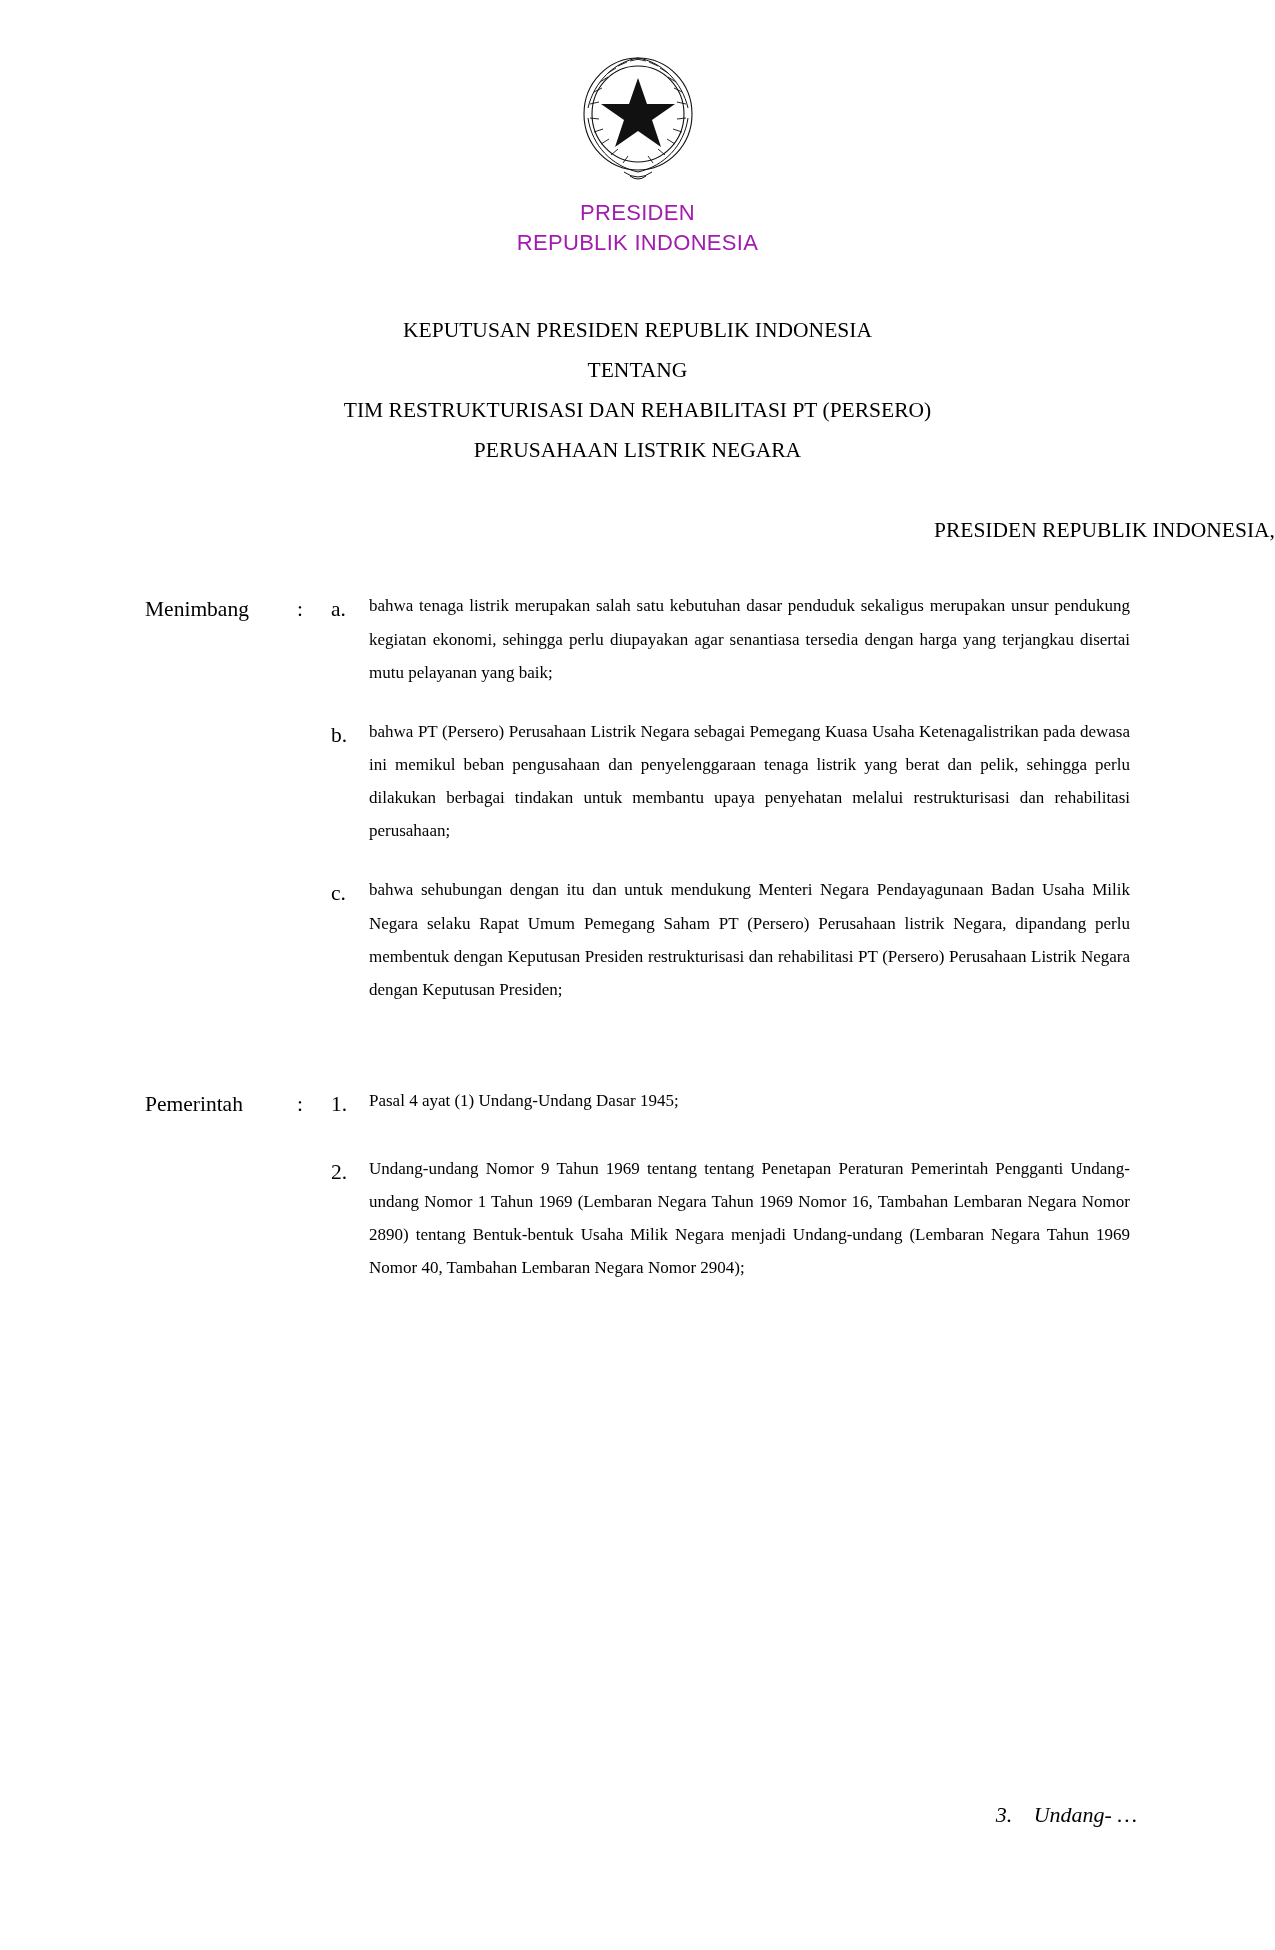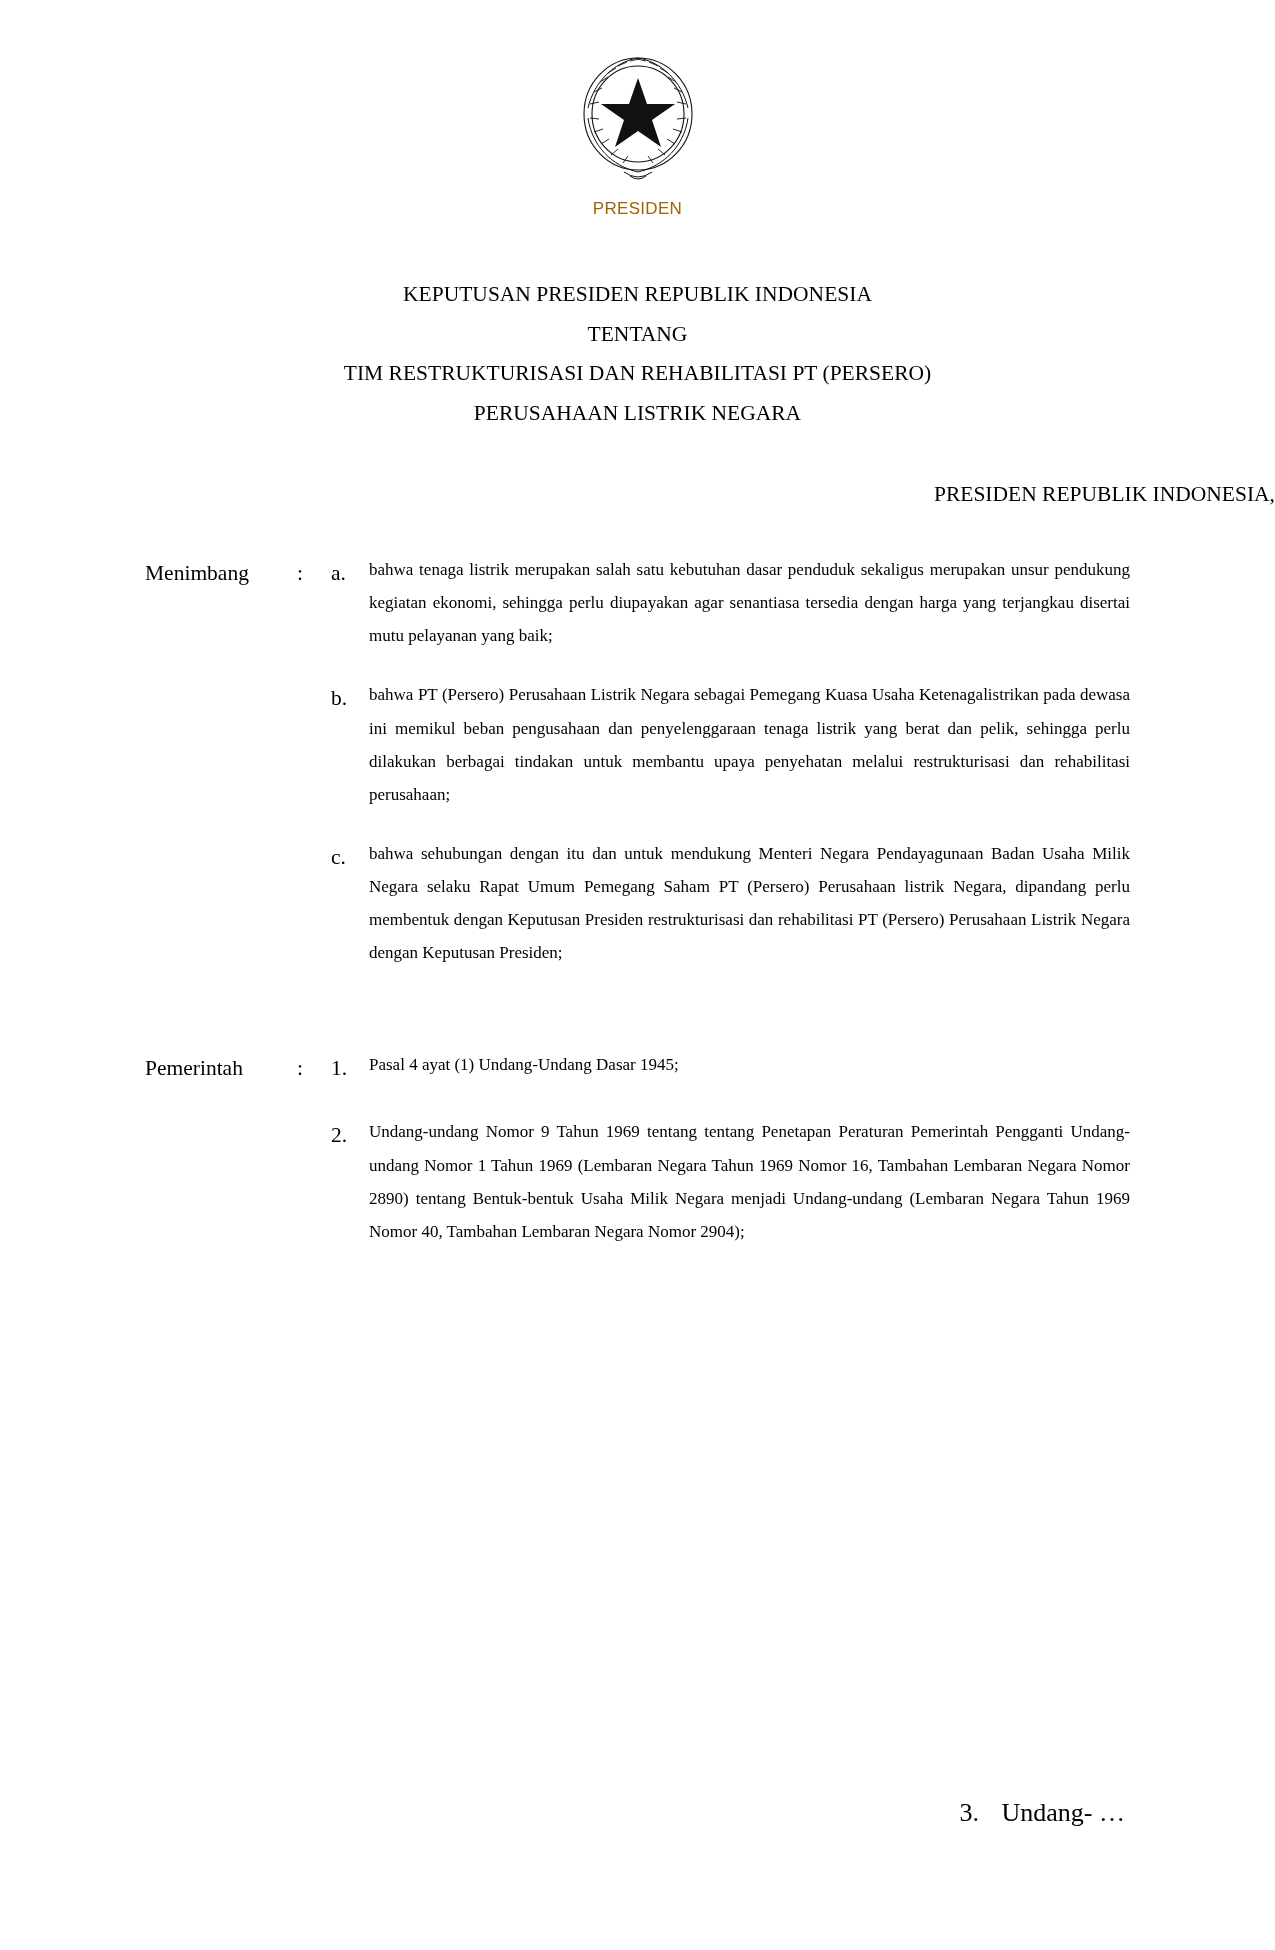"PRESIDEN" .header-lines { color: #a16207 -> #a21caf; font-size: 17px -> 22px }
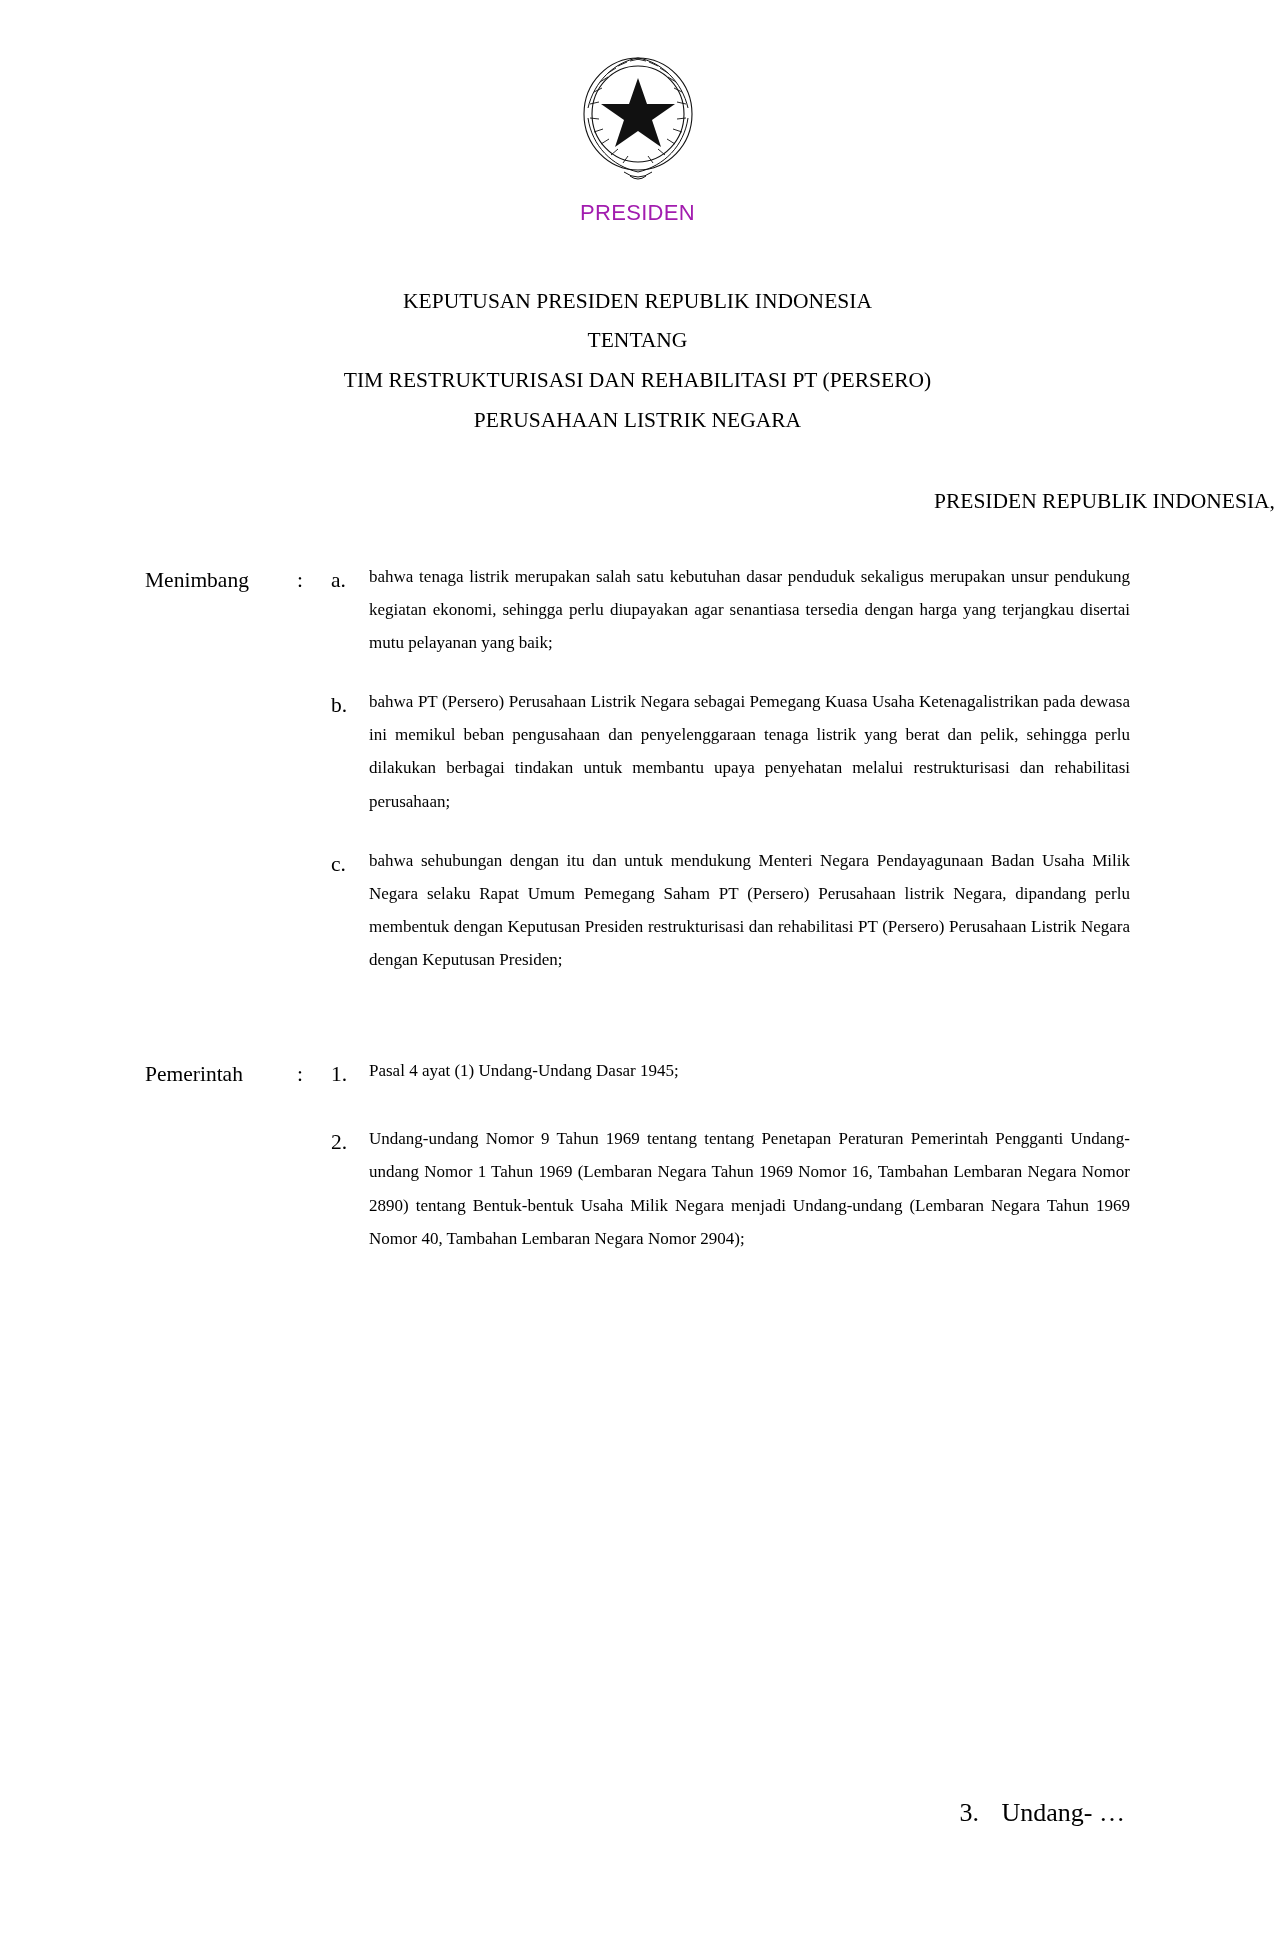"REPUBLIK INDONESIA" div { html: none -> <div>REPUBLIK INDONESIA</div> }
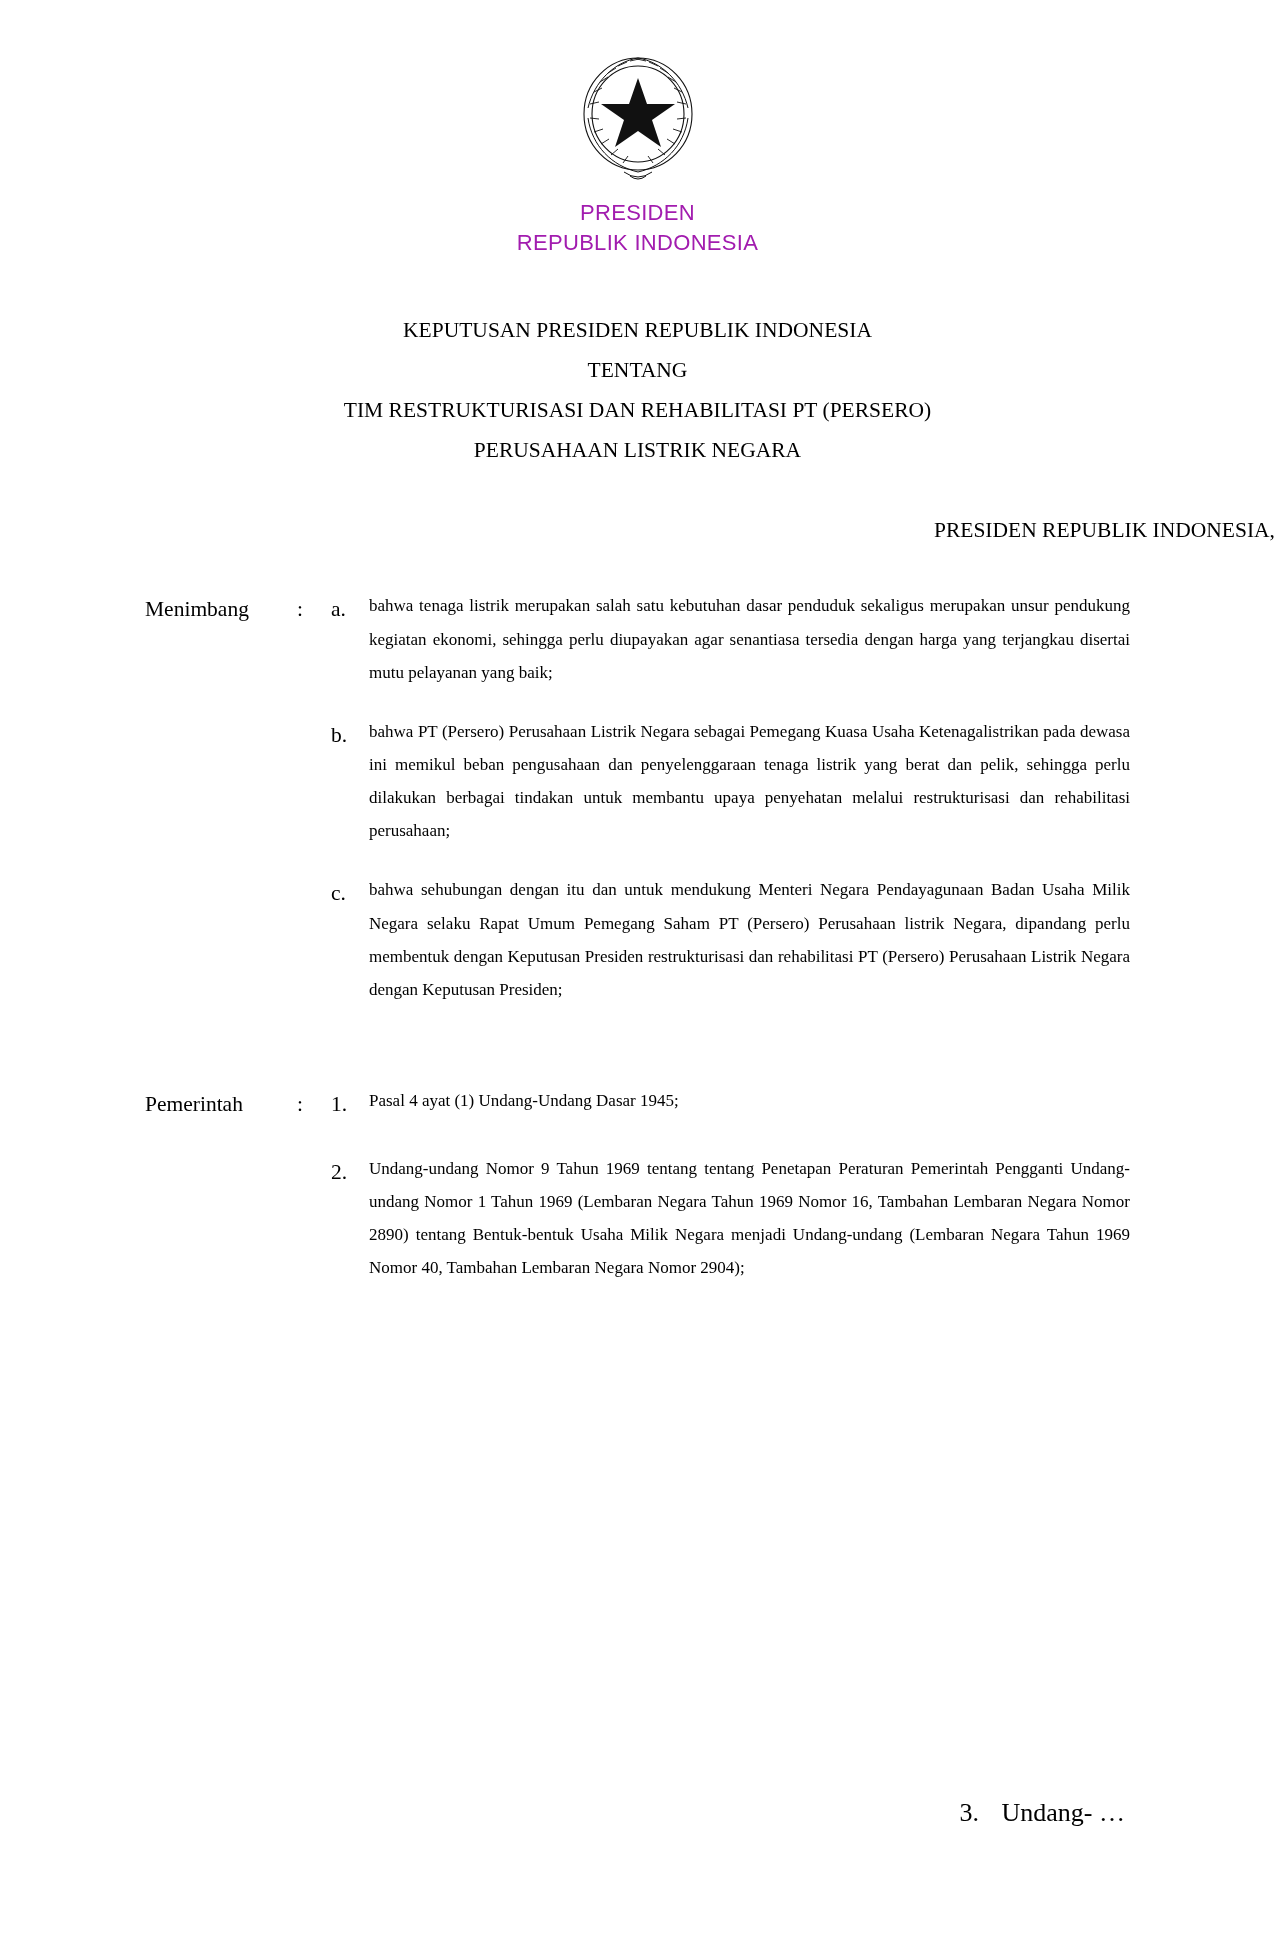"3. Undang- …" .footer-cont { font-size: 26px -> 22px; font-style: none -> italic; right: 150px -> 138px }
